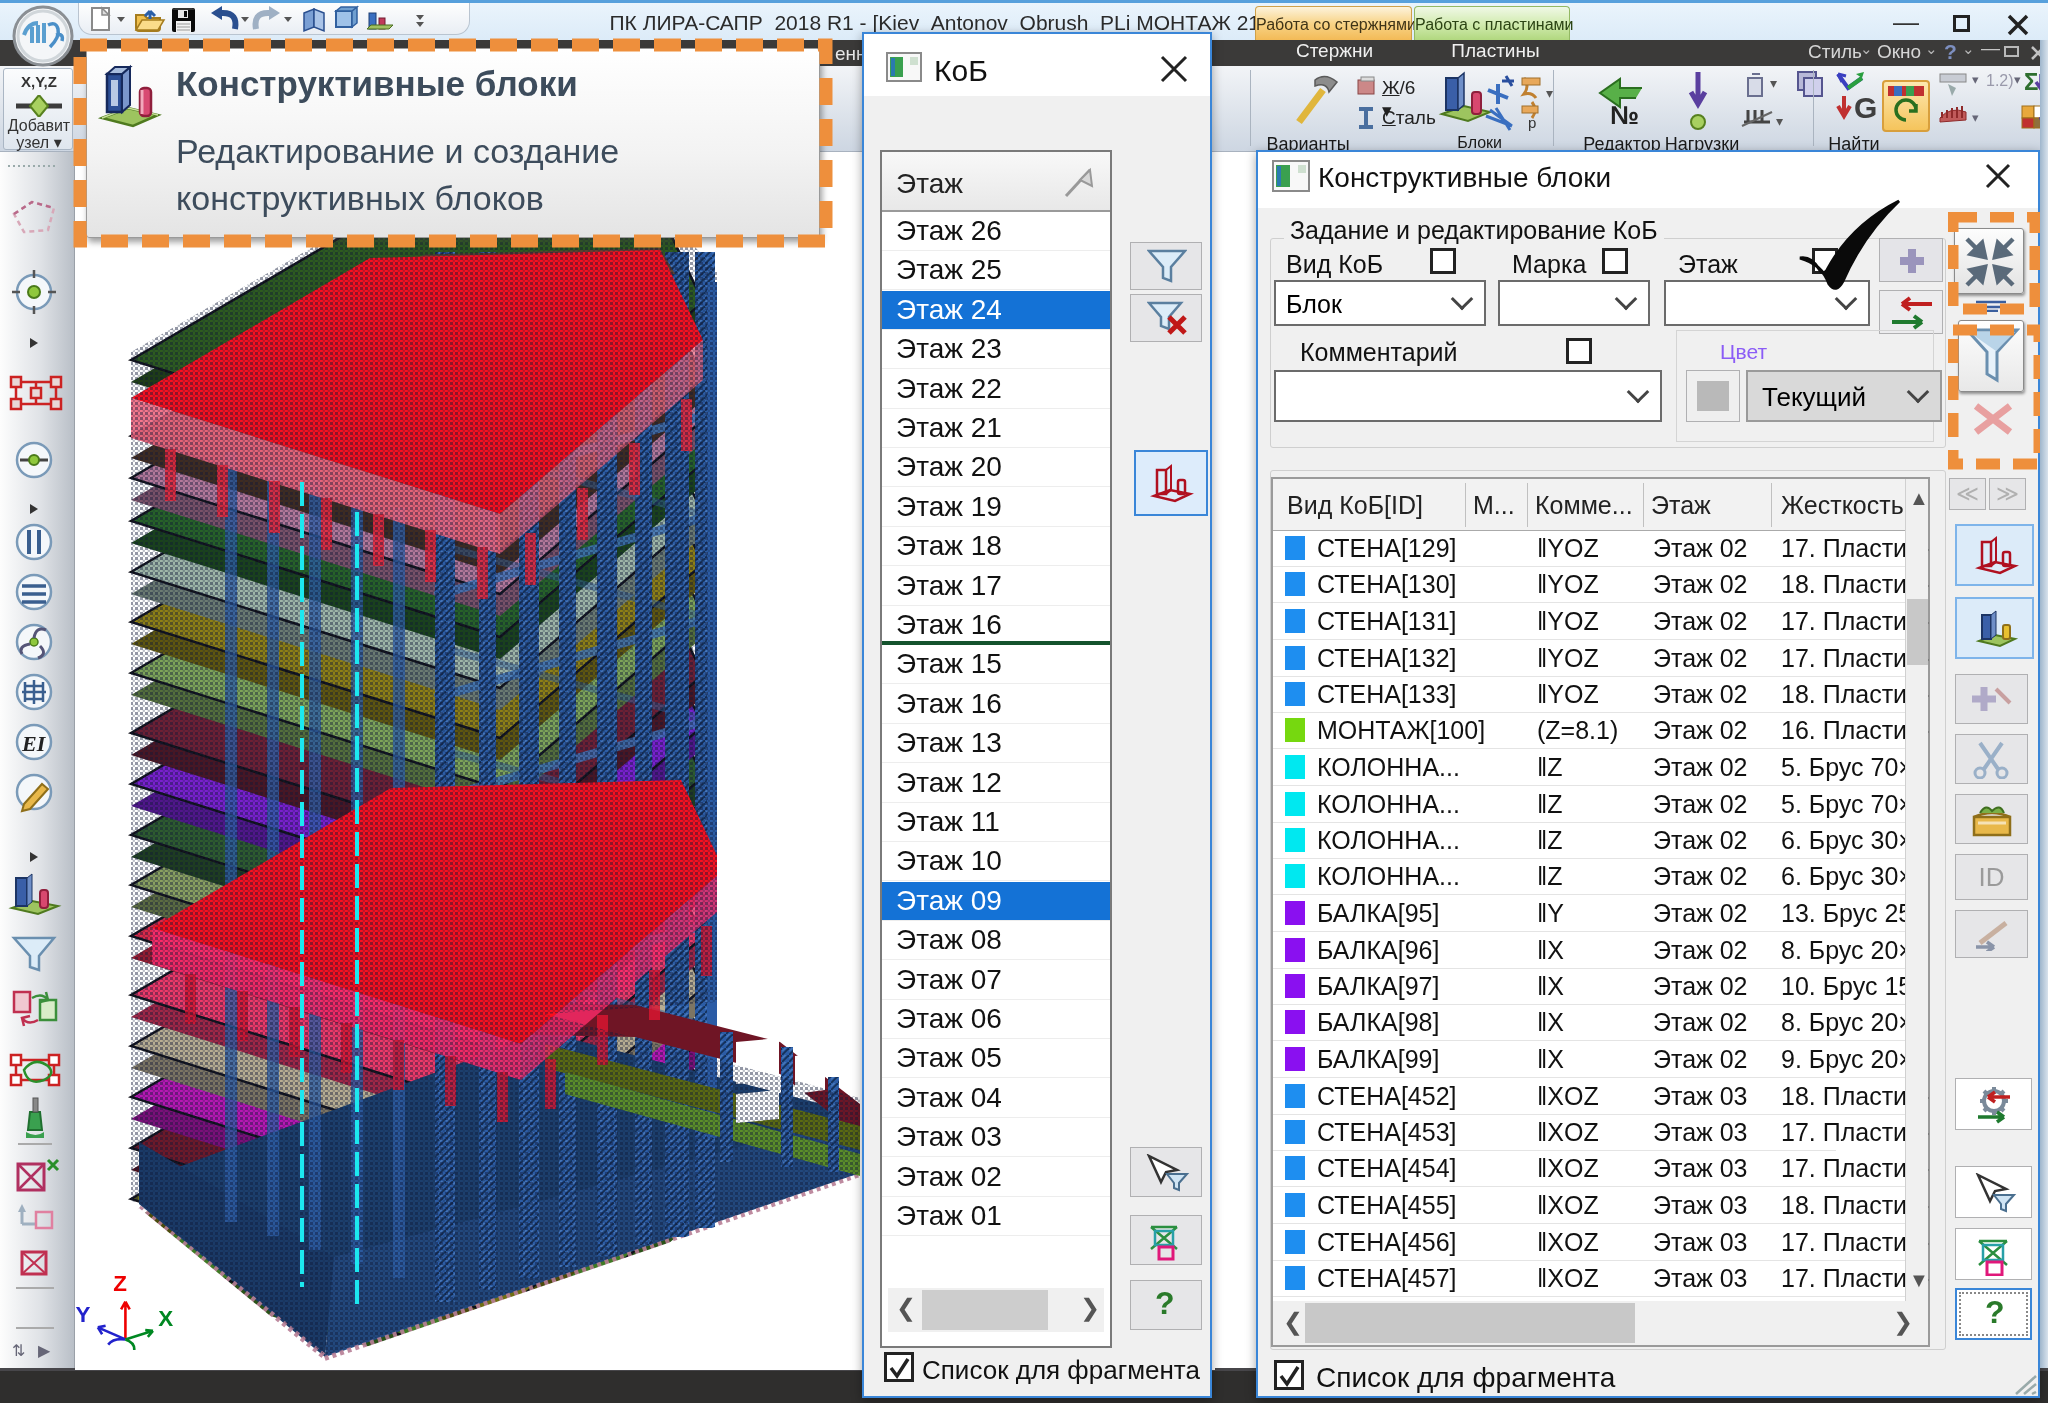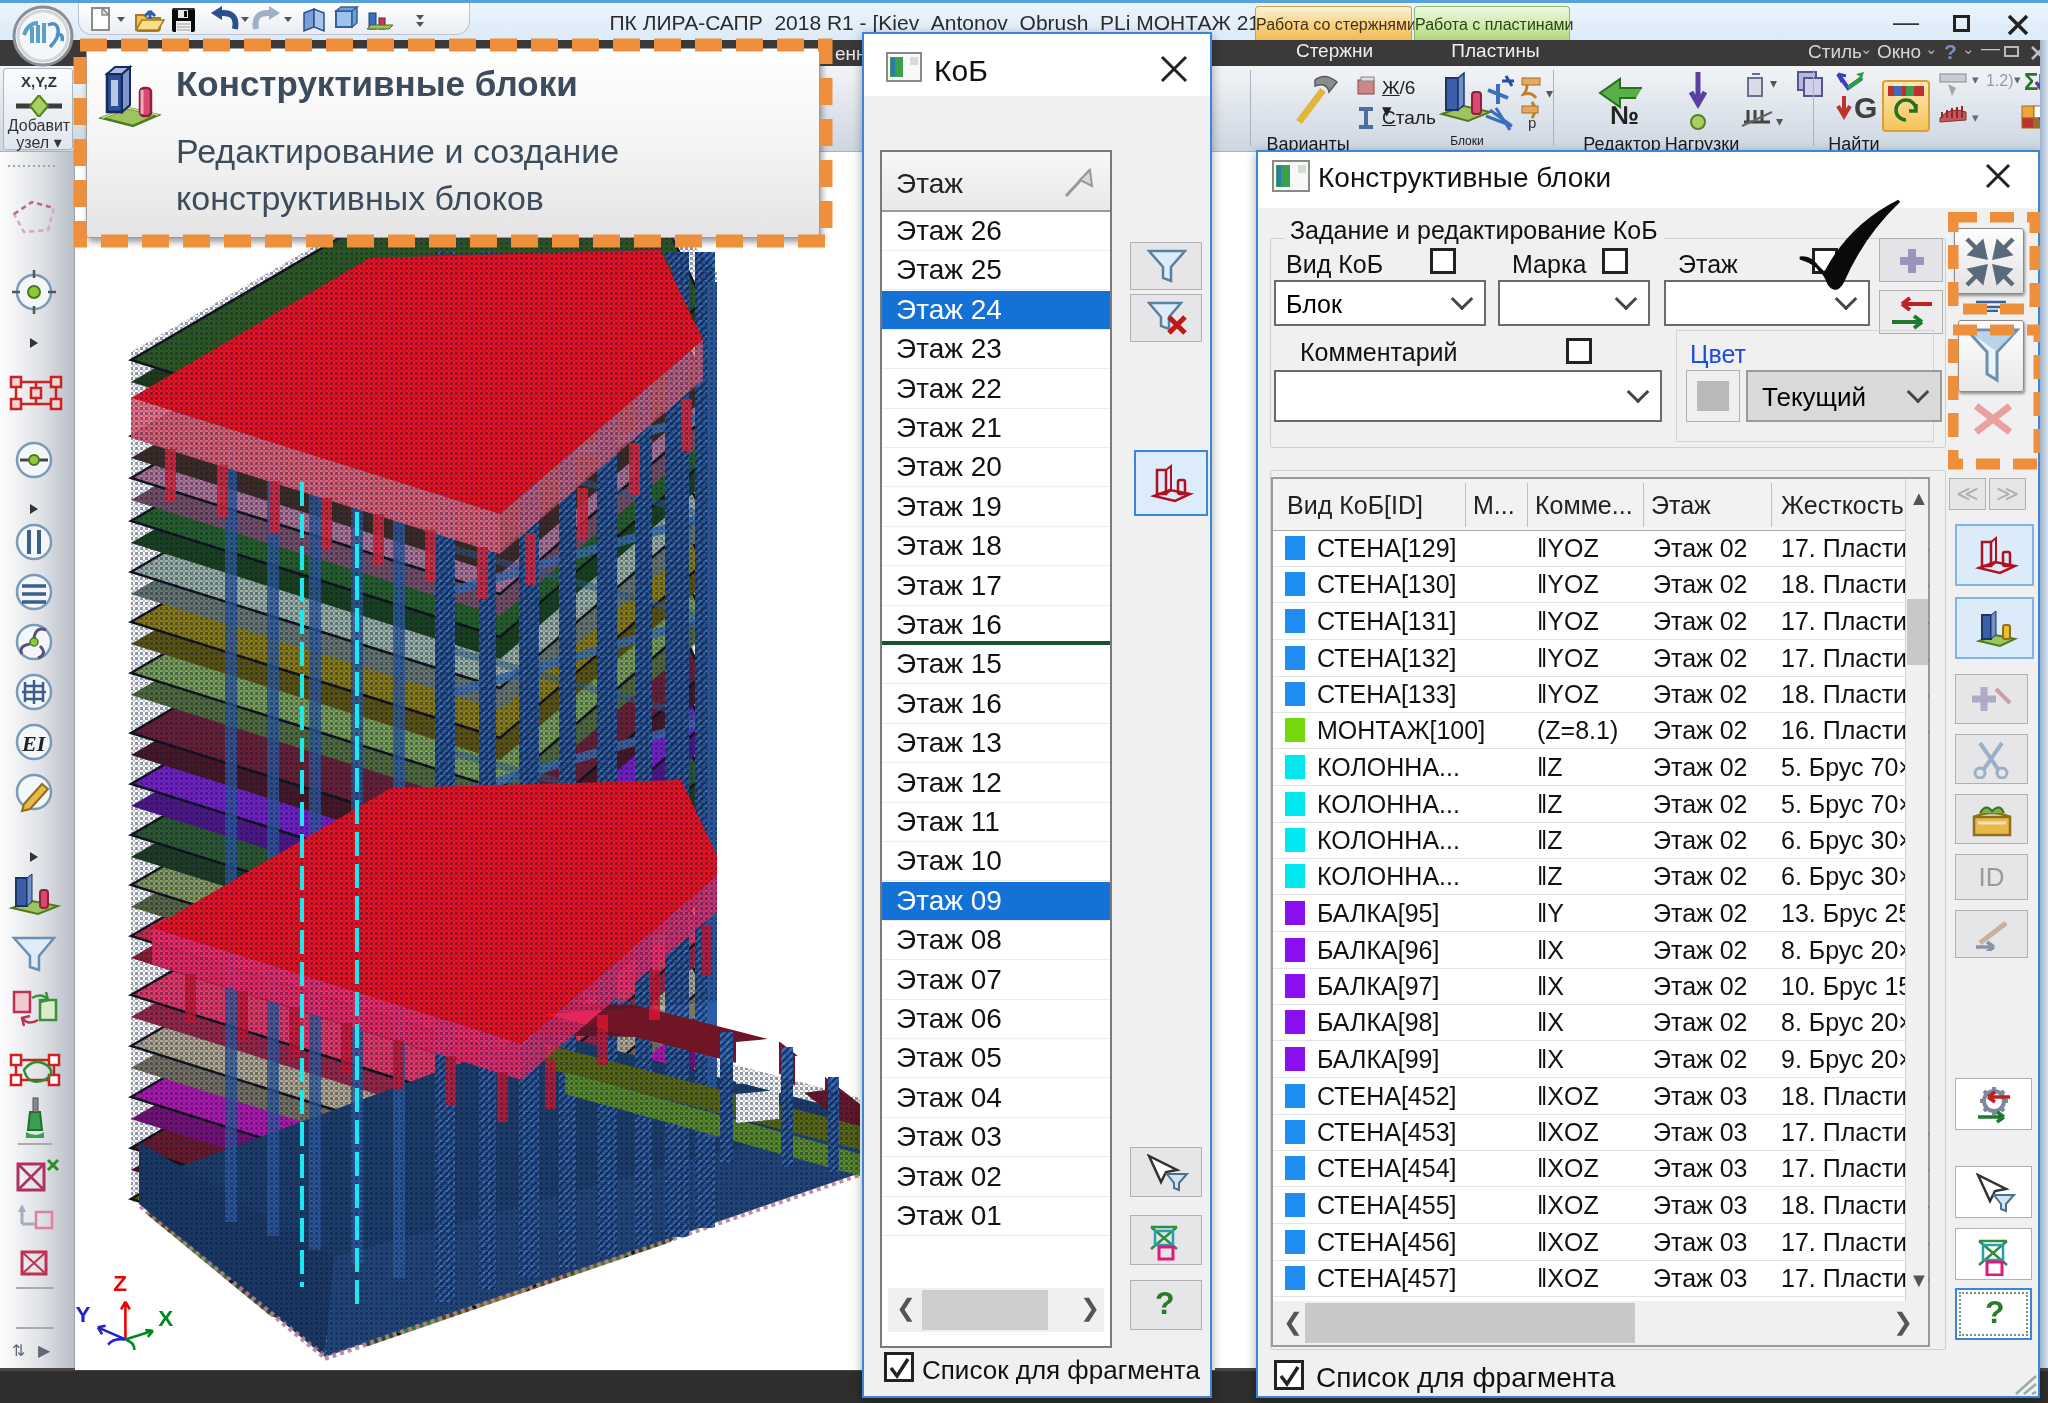"Блоки" div.glabel { font-size: 12px -> 16px; text-align: center -> right }
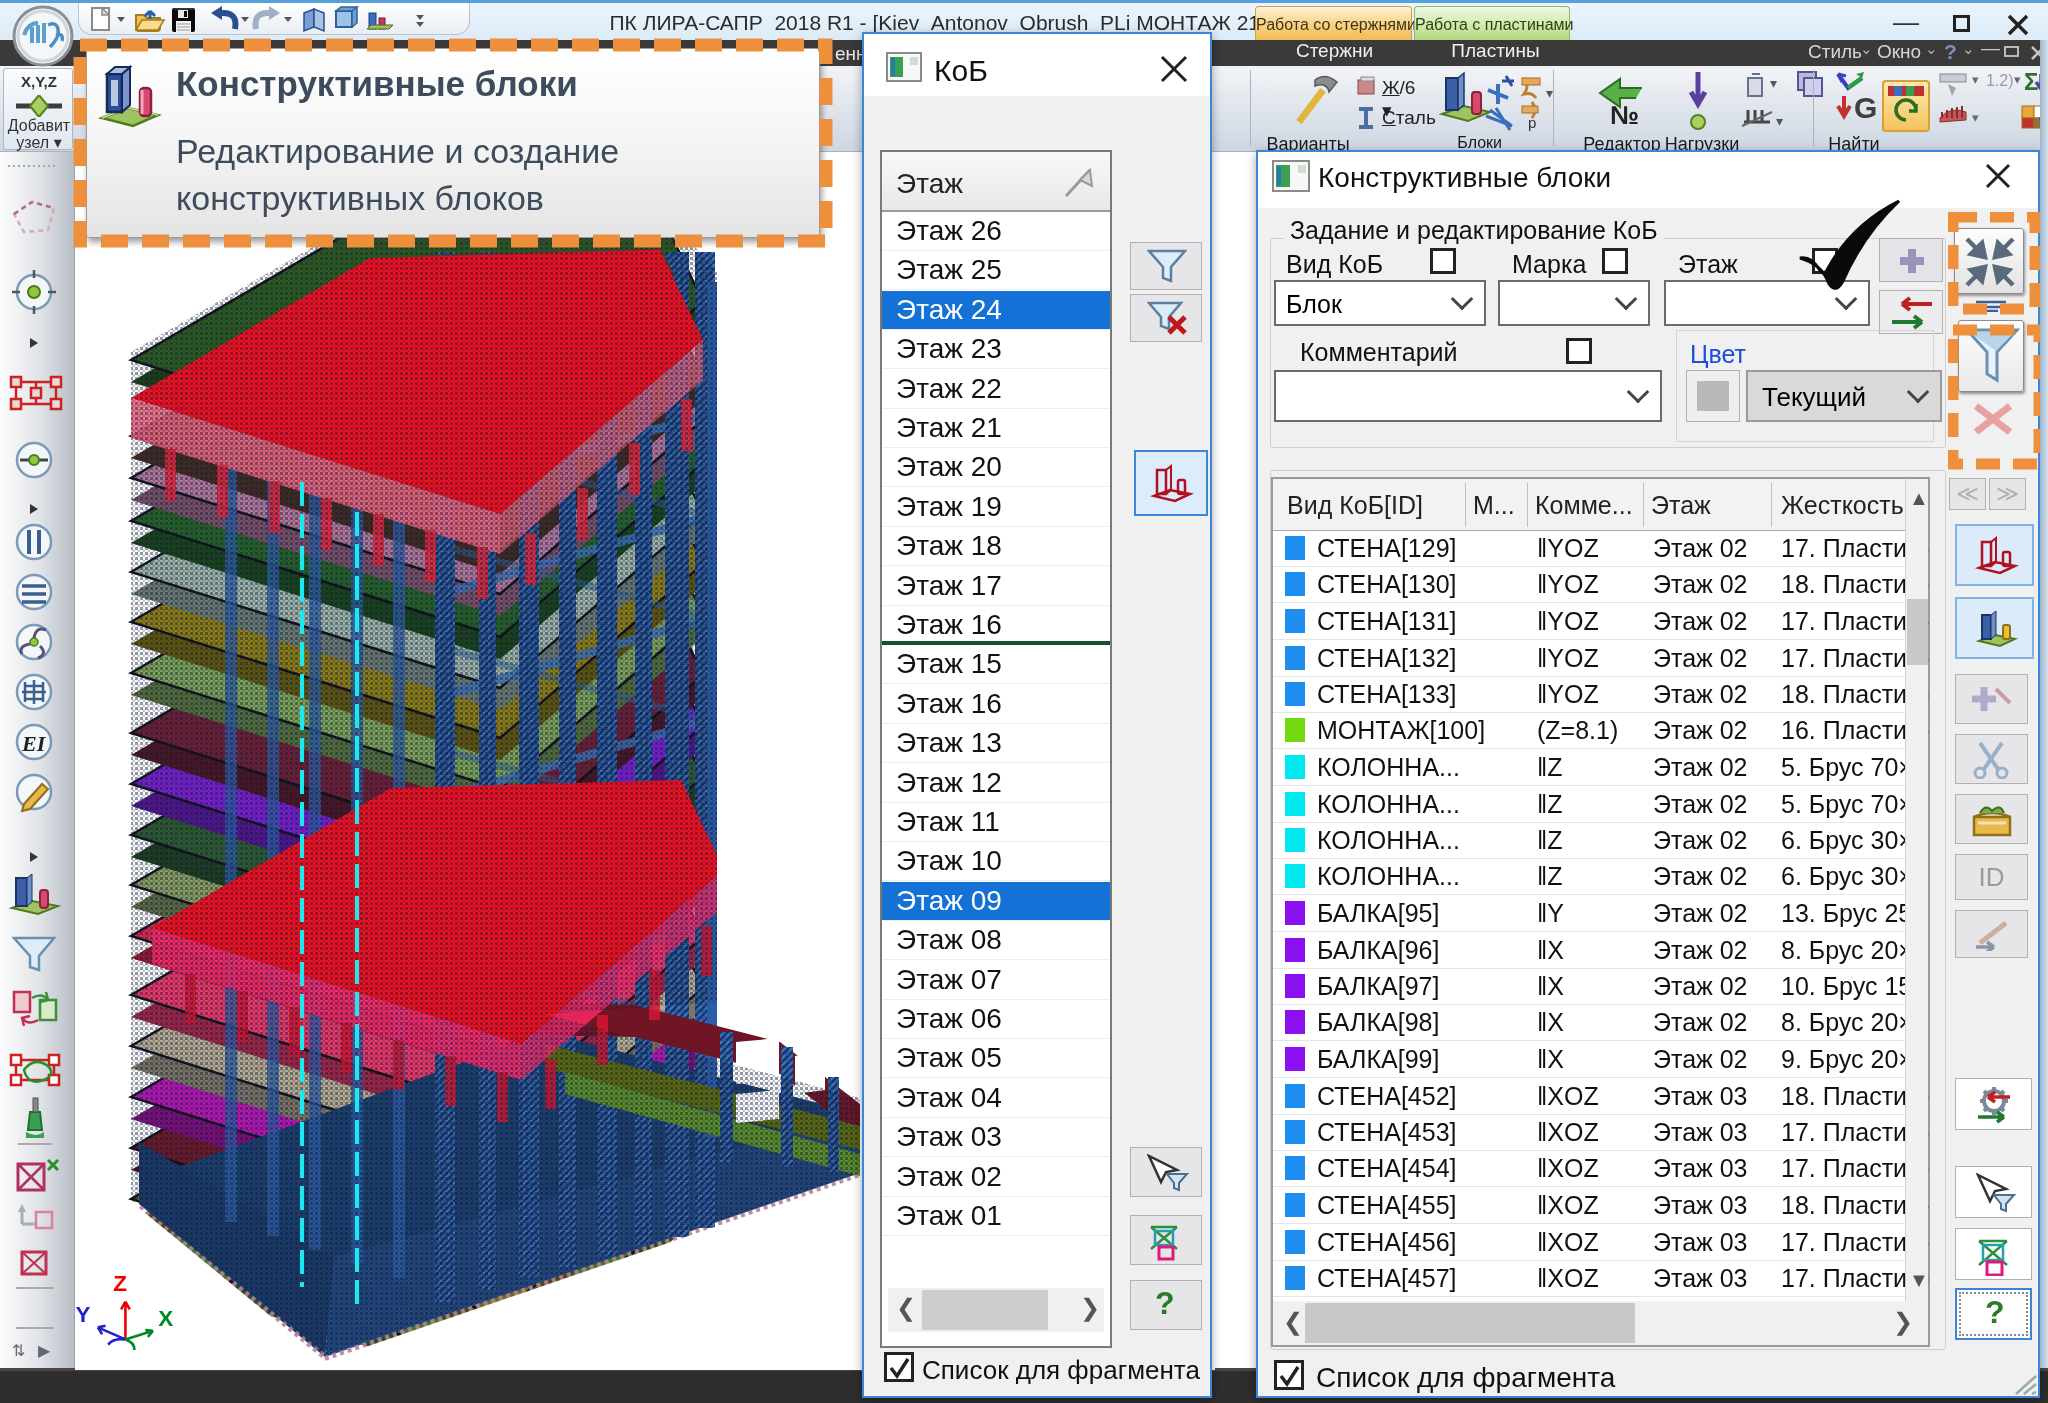"Цвет" div.abs { color: #1d4ed8 -> #8b5cf6; font-size: 25px -> 21px; left: 428px -> 458px }
